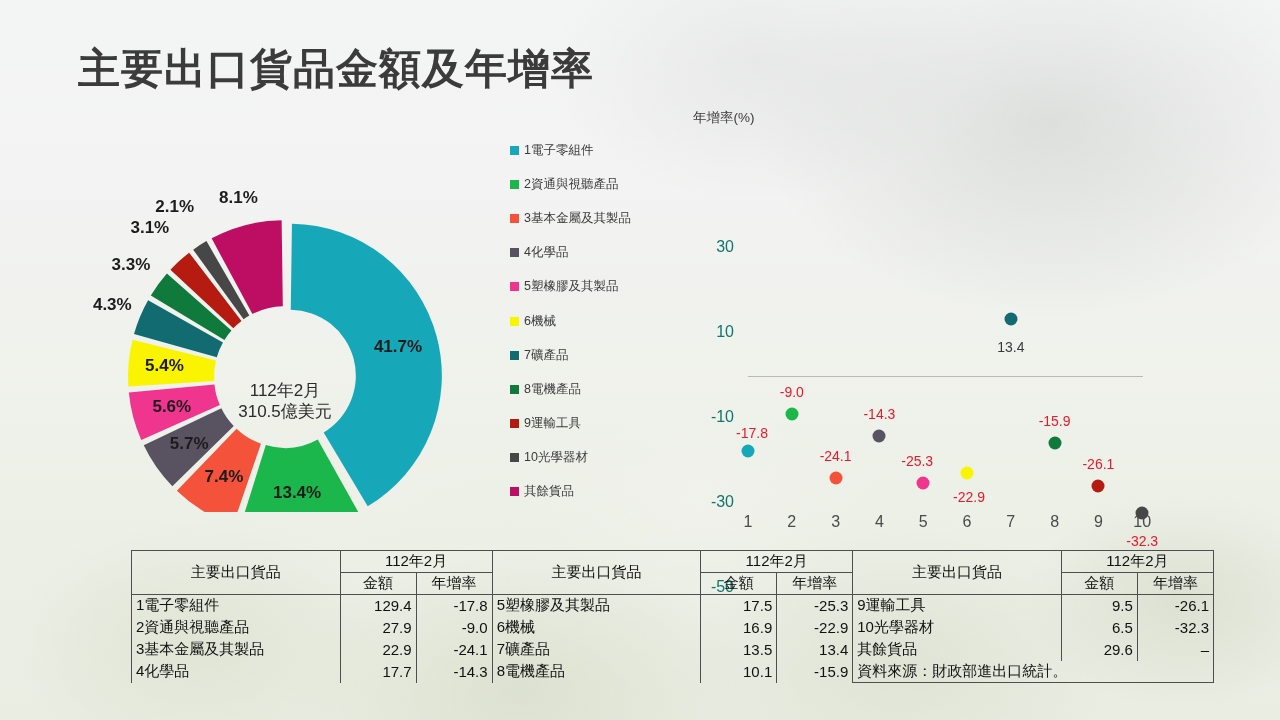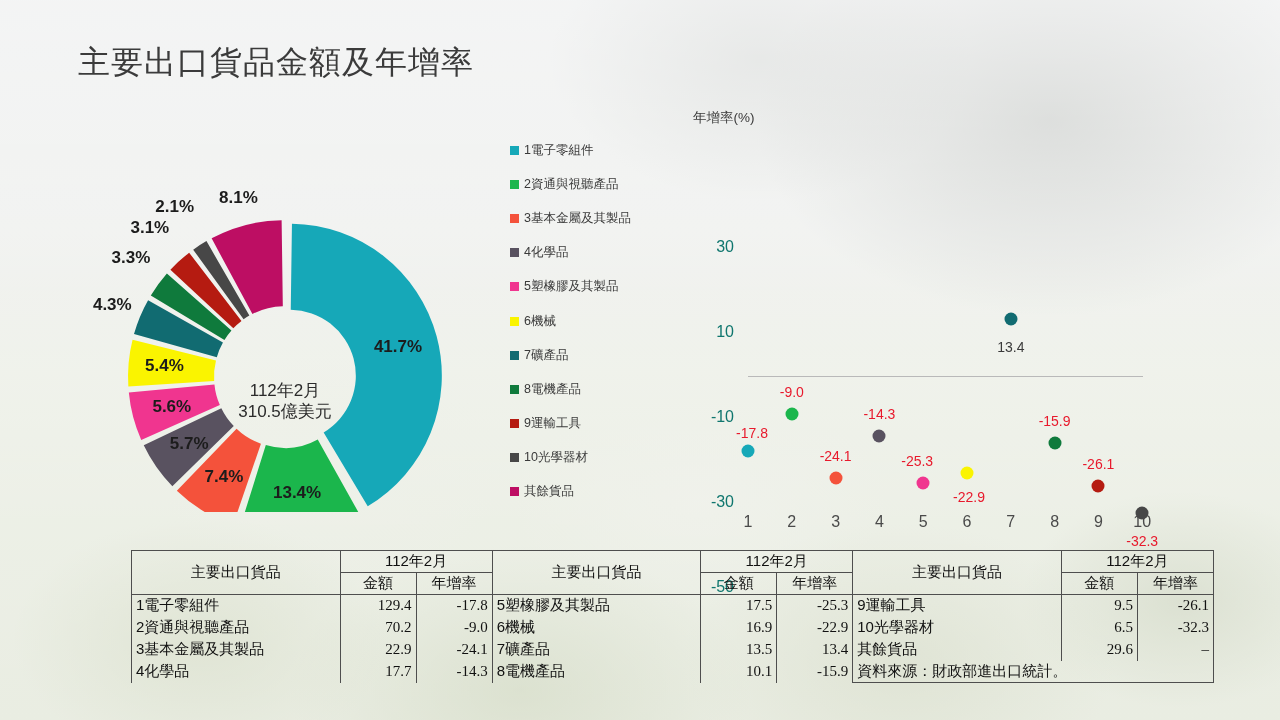"主要出口貨品金額及年增率" #page-title { font-size: 32px -> 42px; font-weight: normal -> bold }
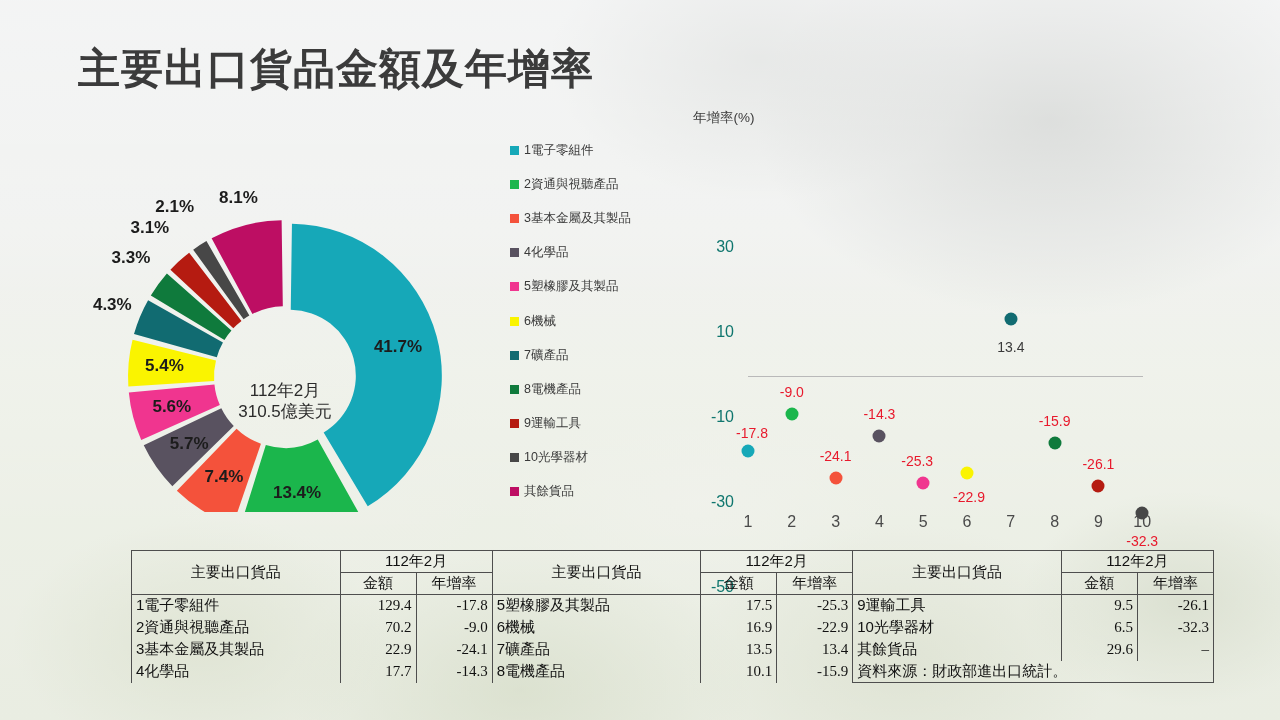"3.3%" div.slice-label { top: 146px -> 153px }
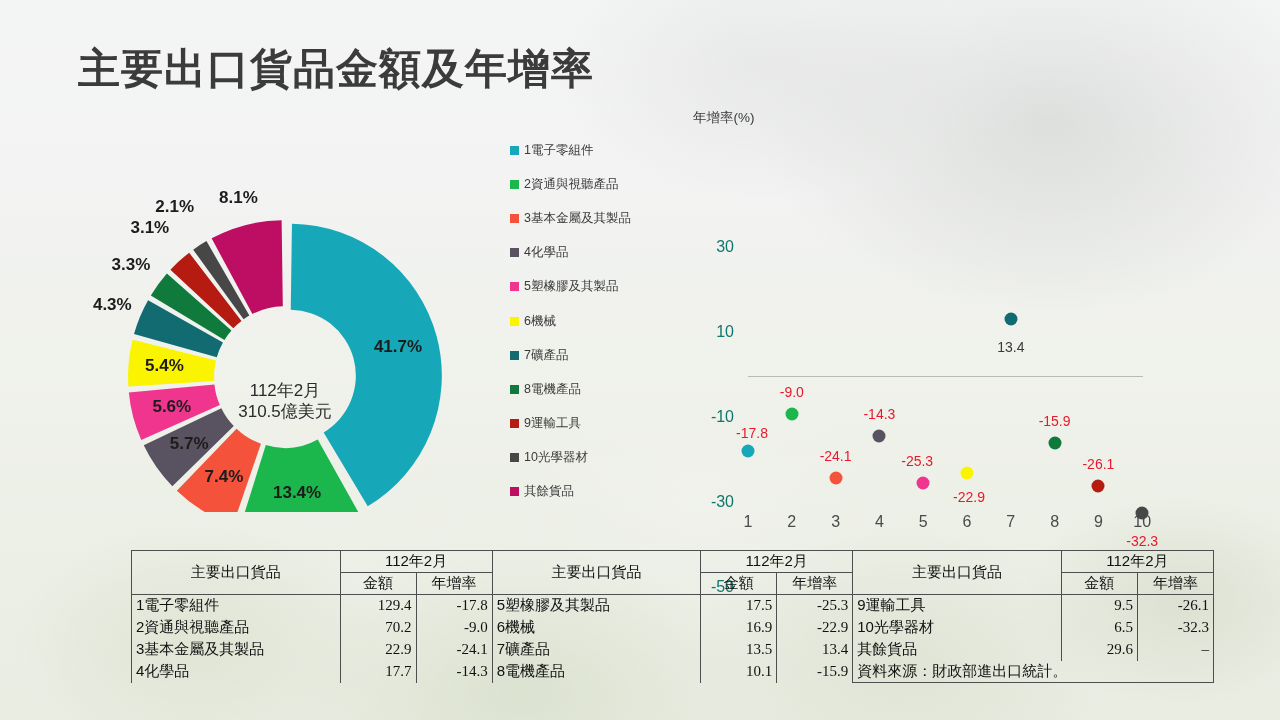"129.4" .cell-num { font-family: Liberation Serif, serif -> none }
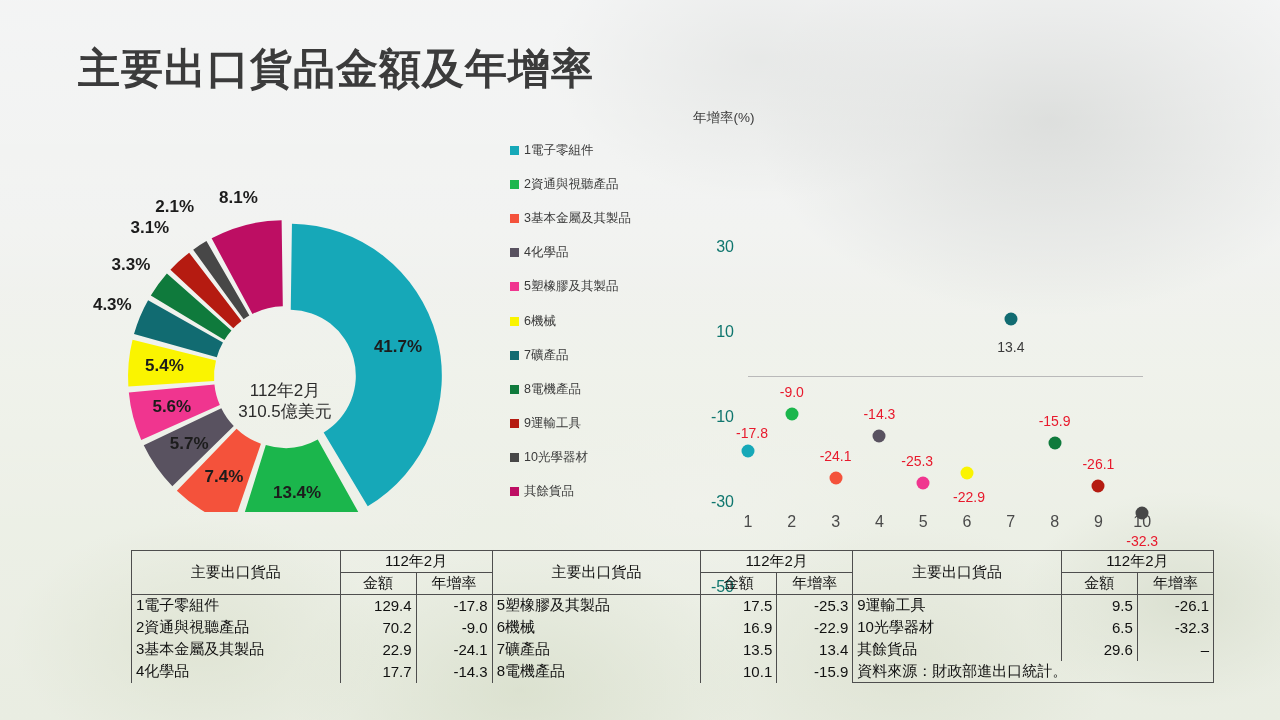"70.2" td.cell-num { text: 70.2 -> 27.9 }
